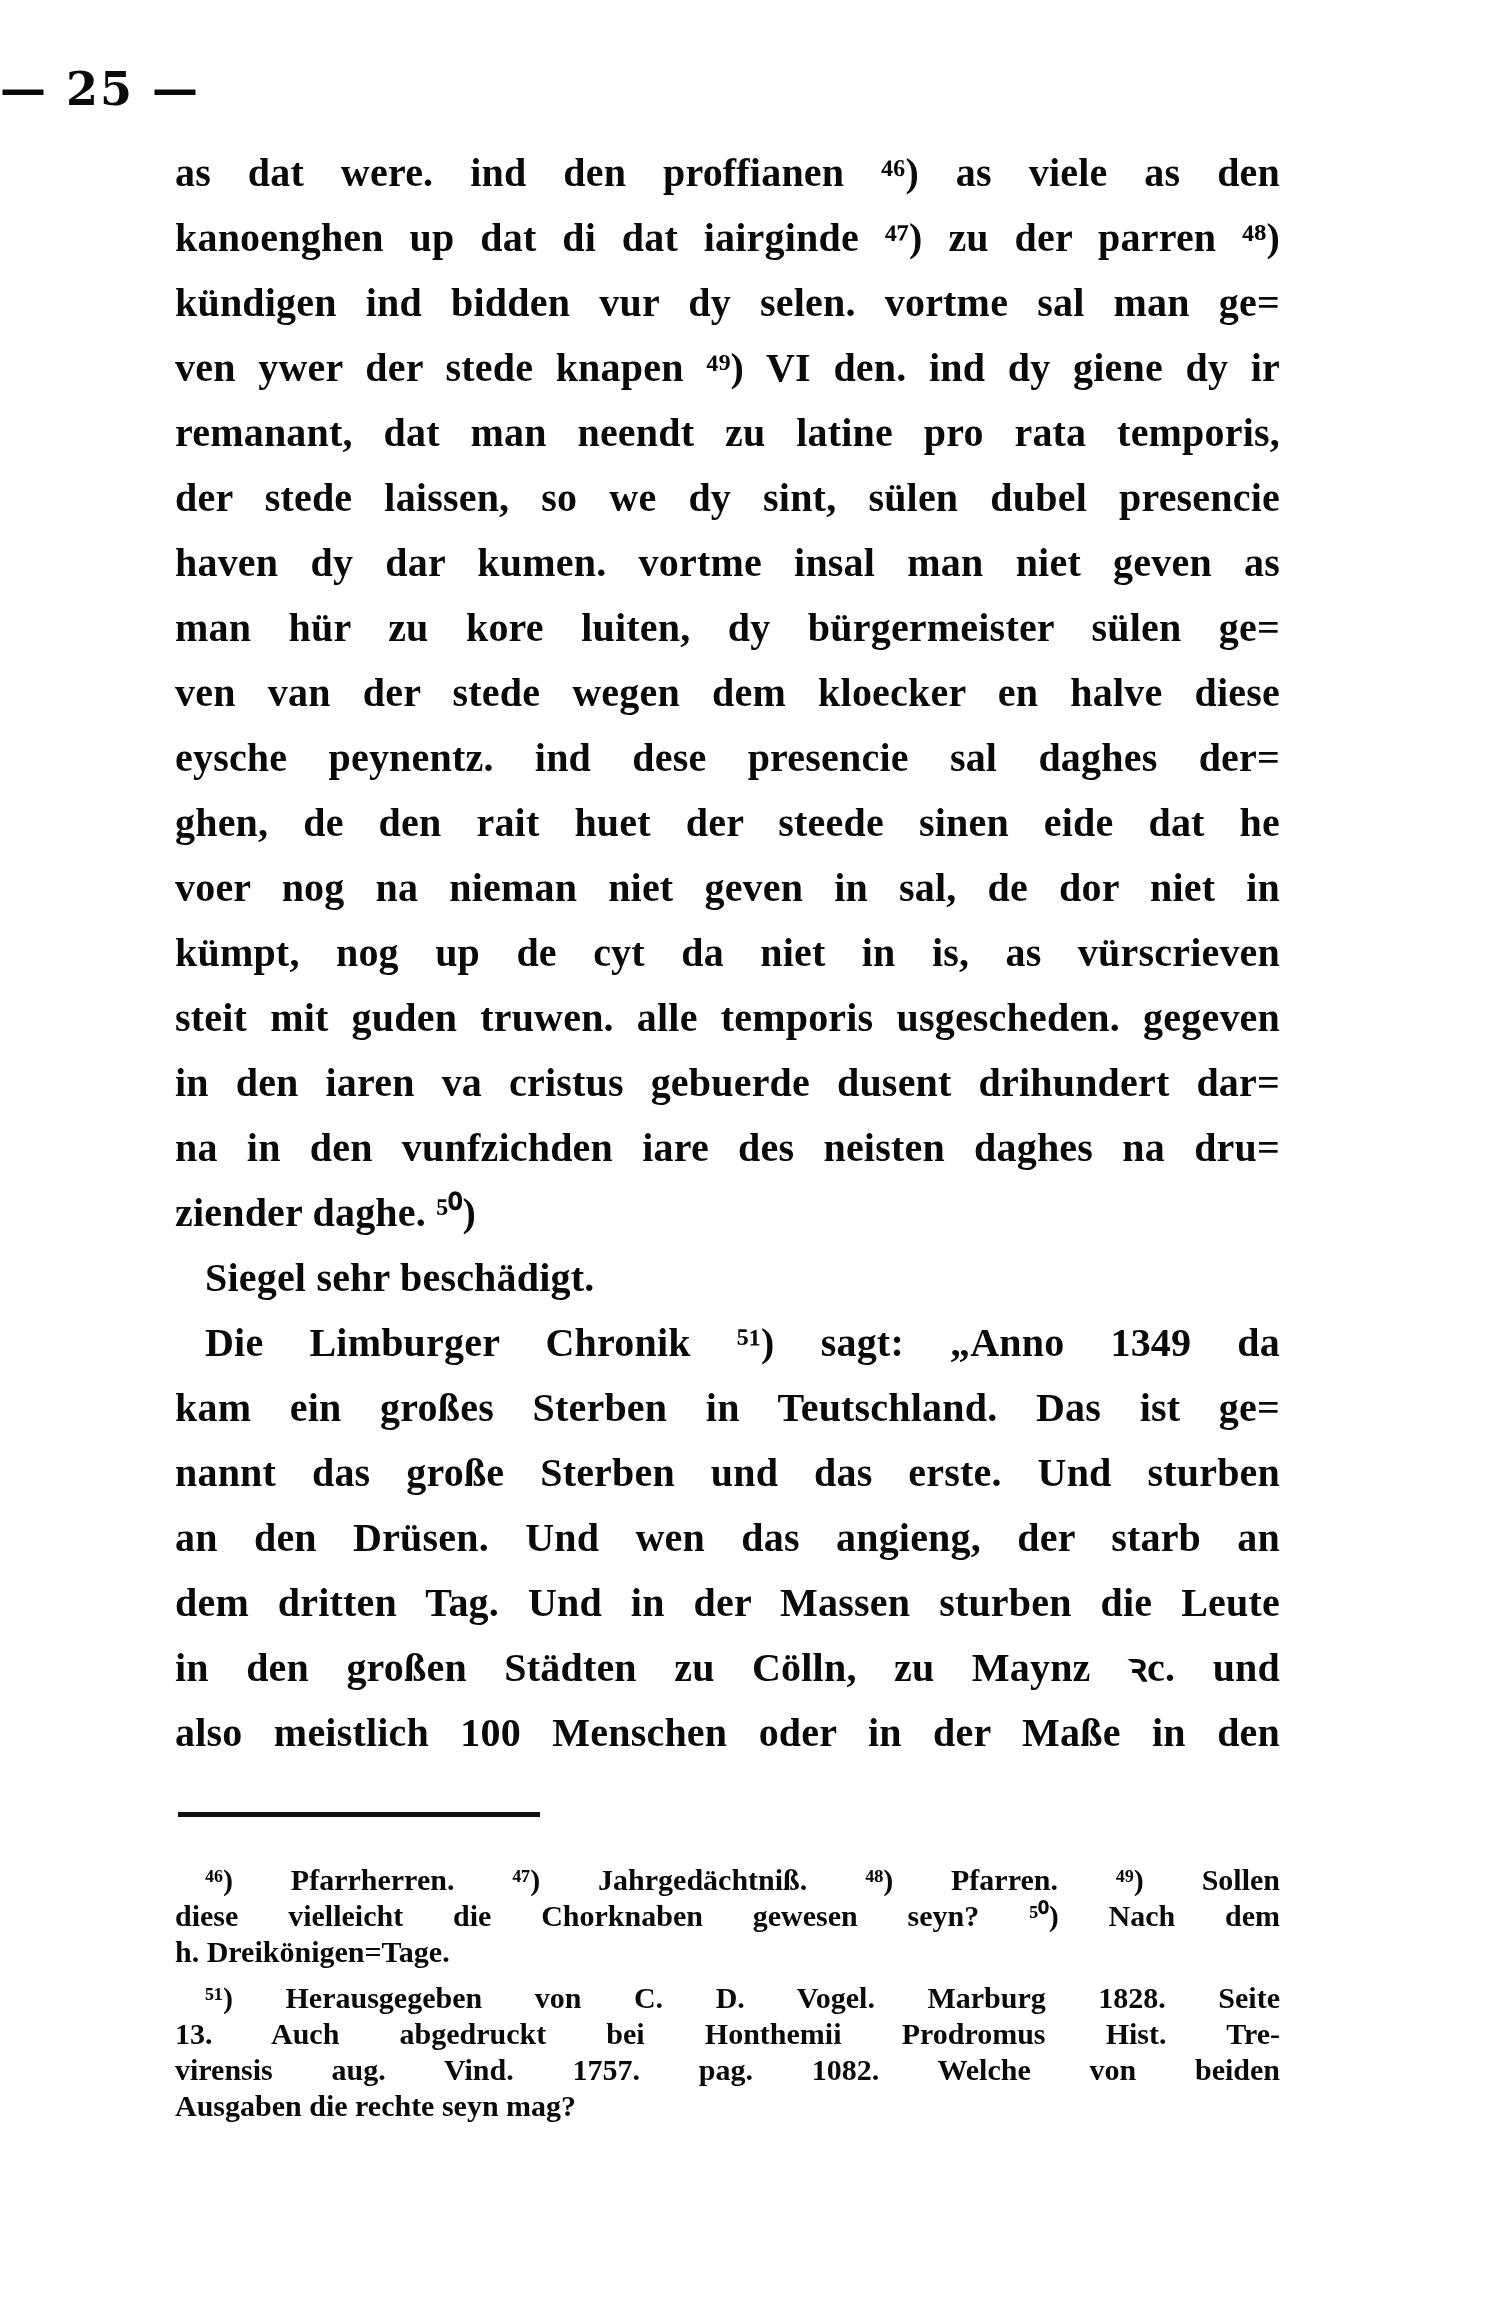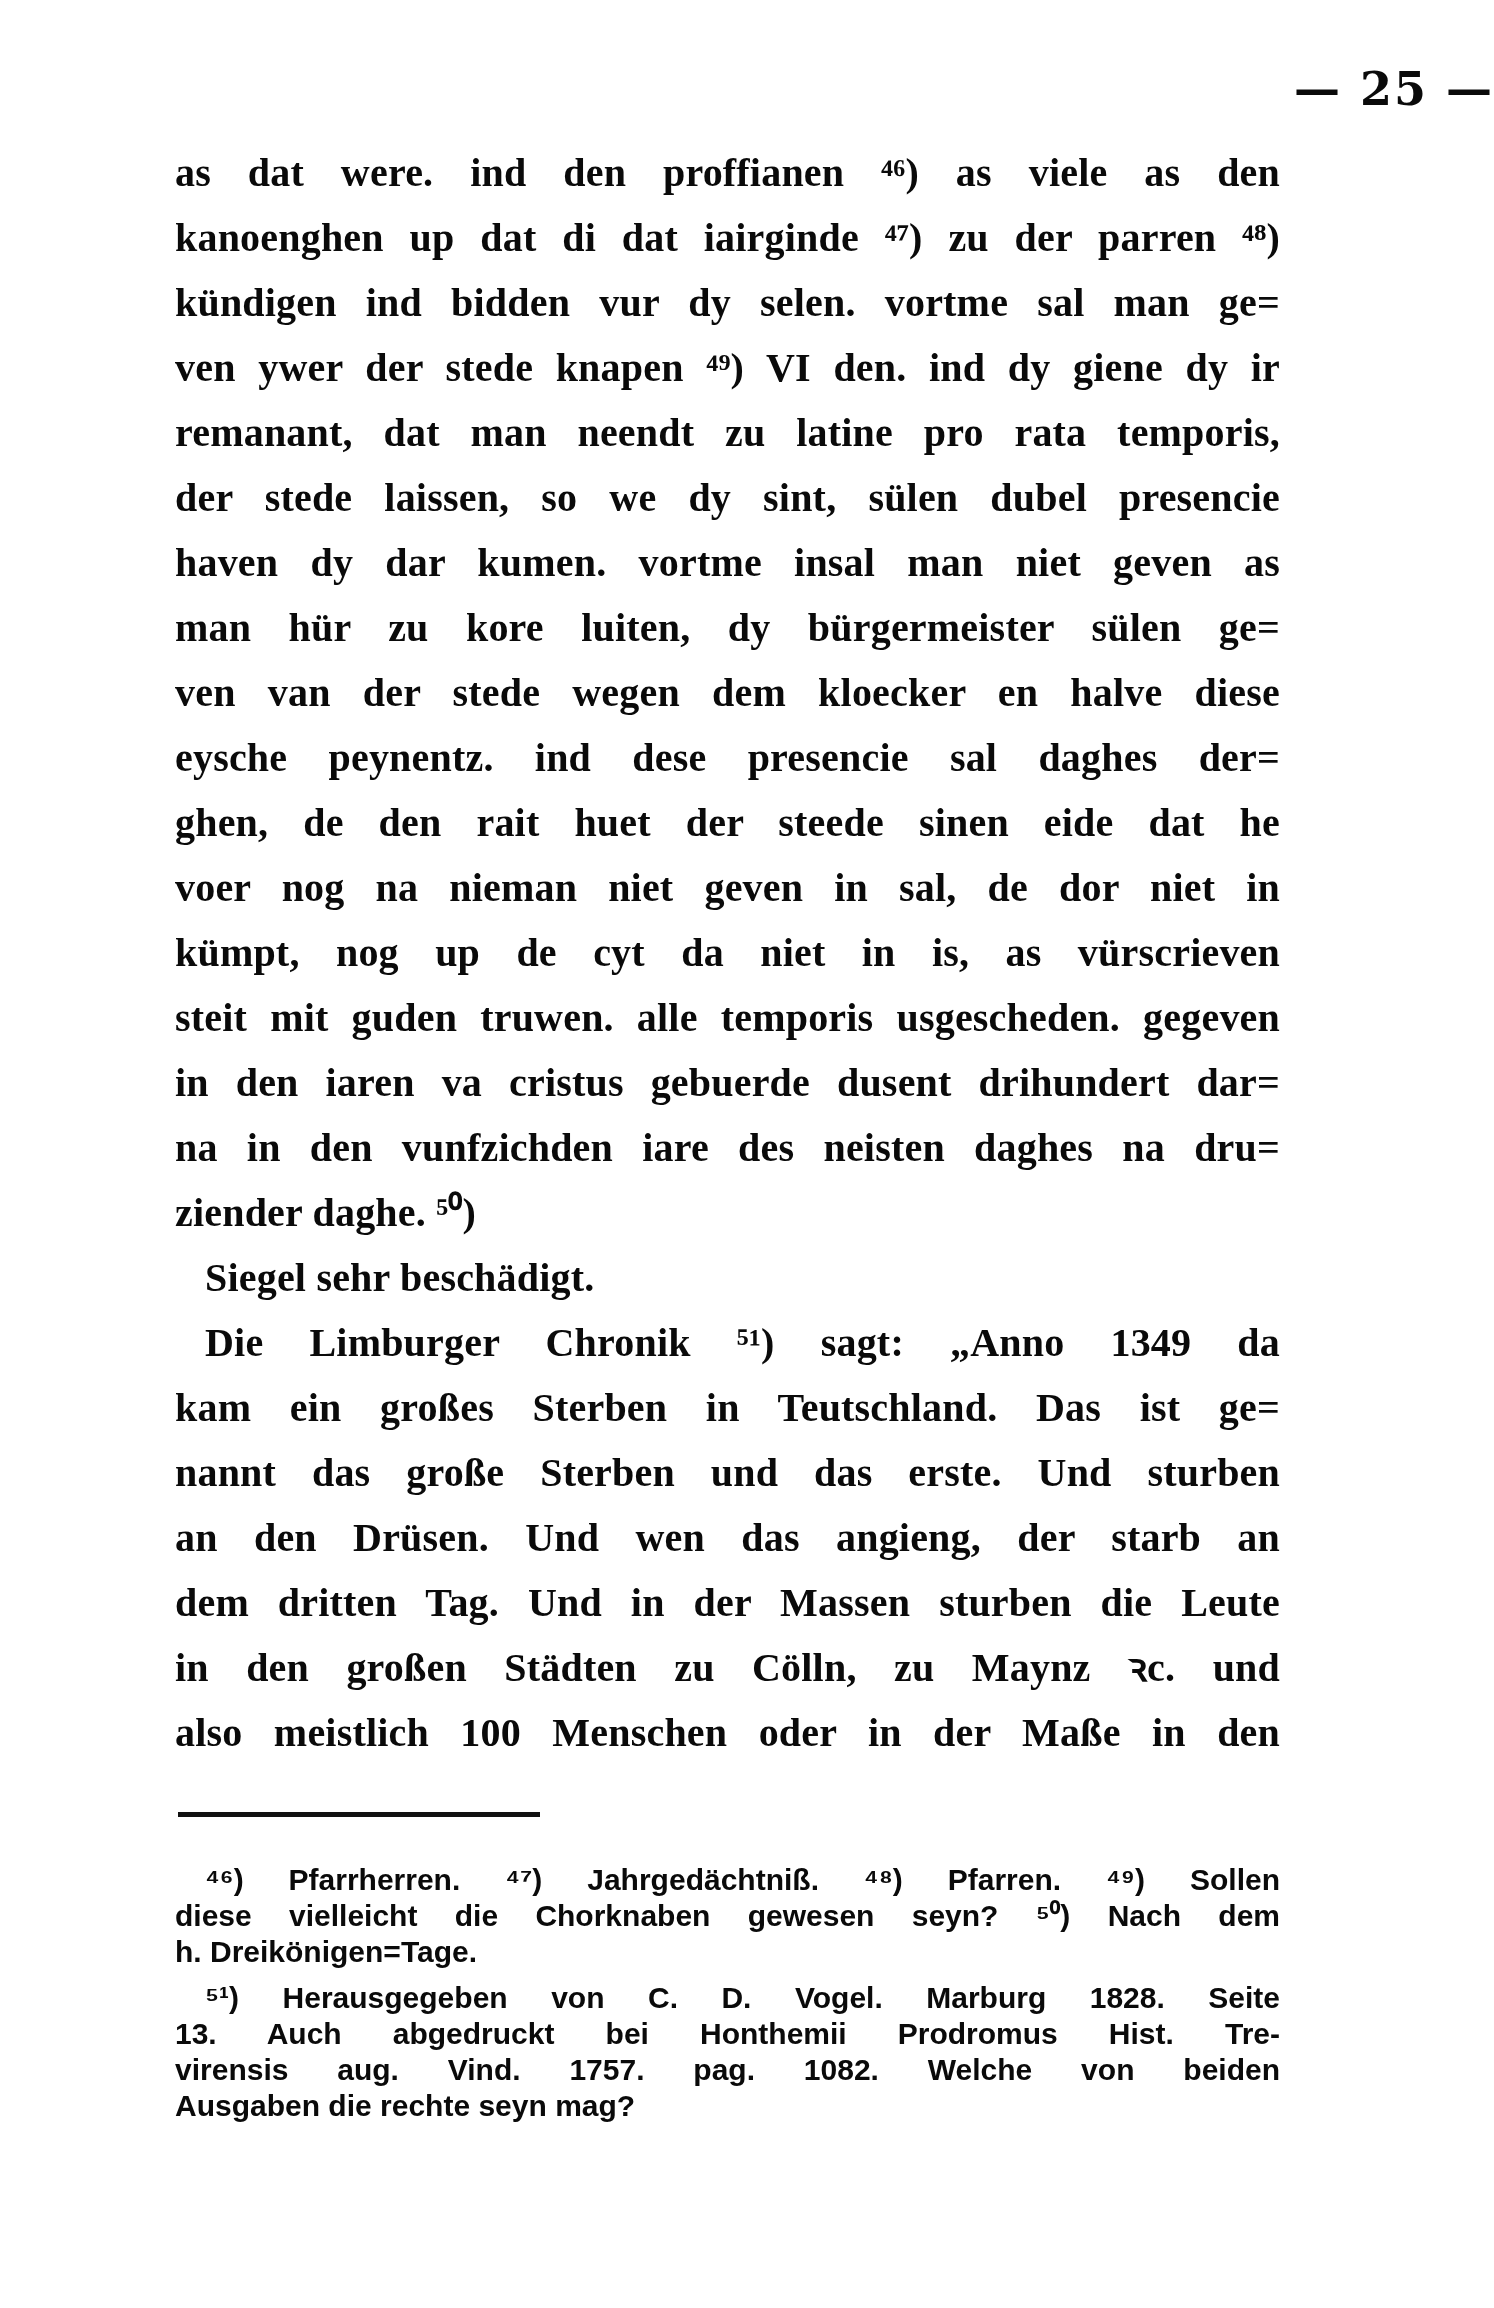"— 25 —" .page-header { text-align: right -> left }
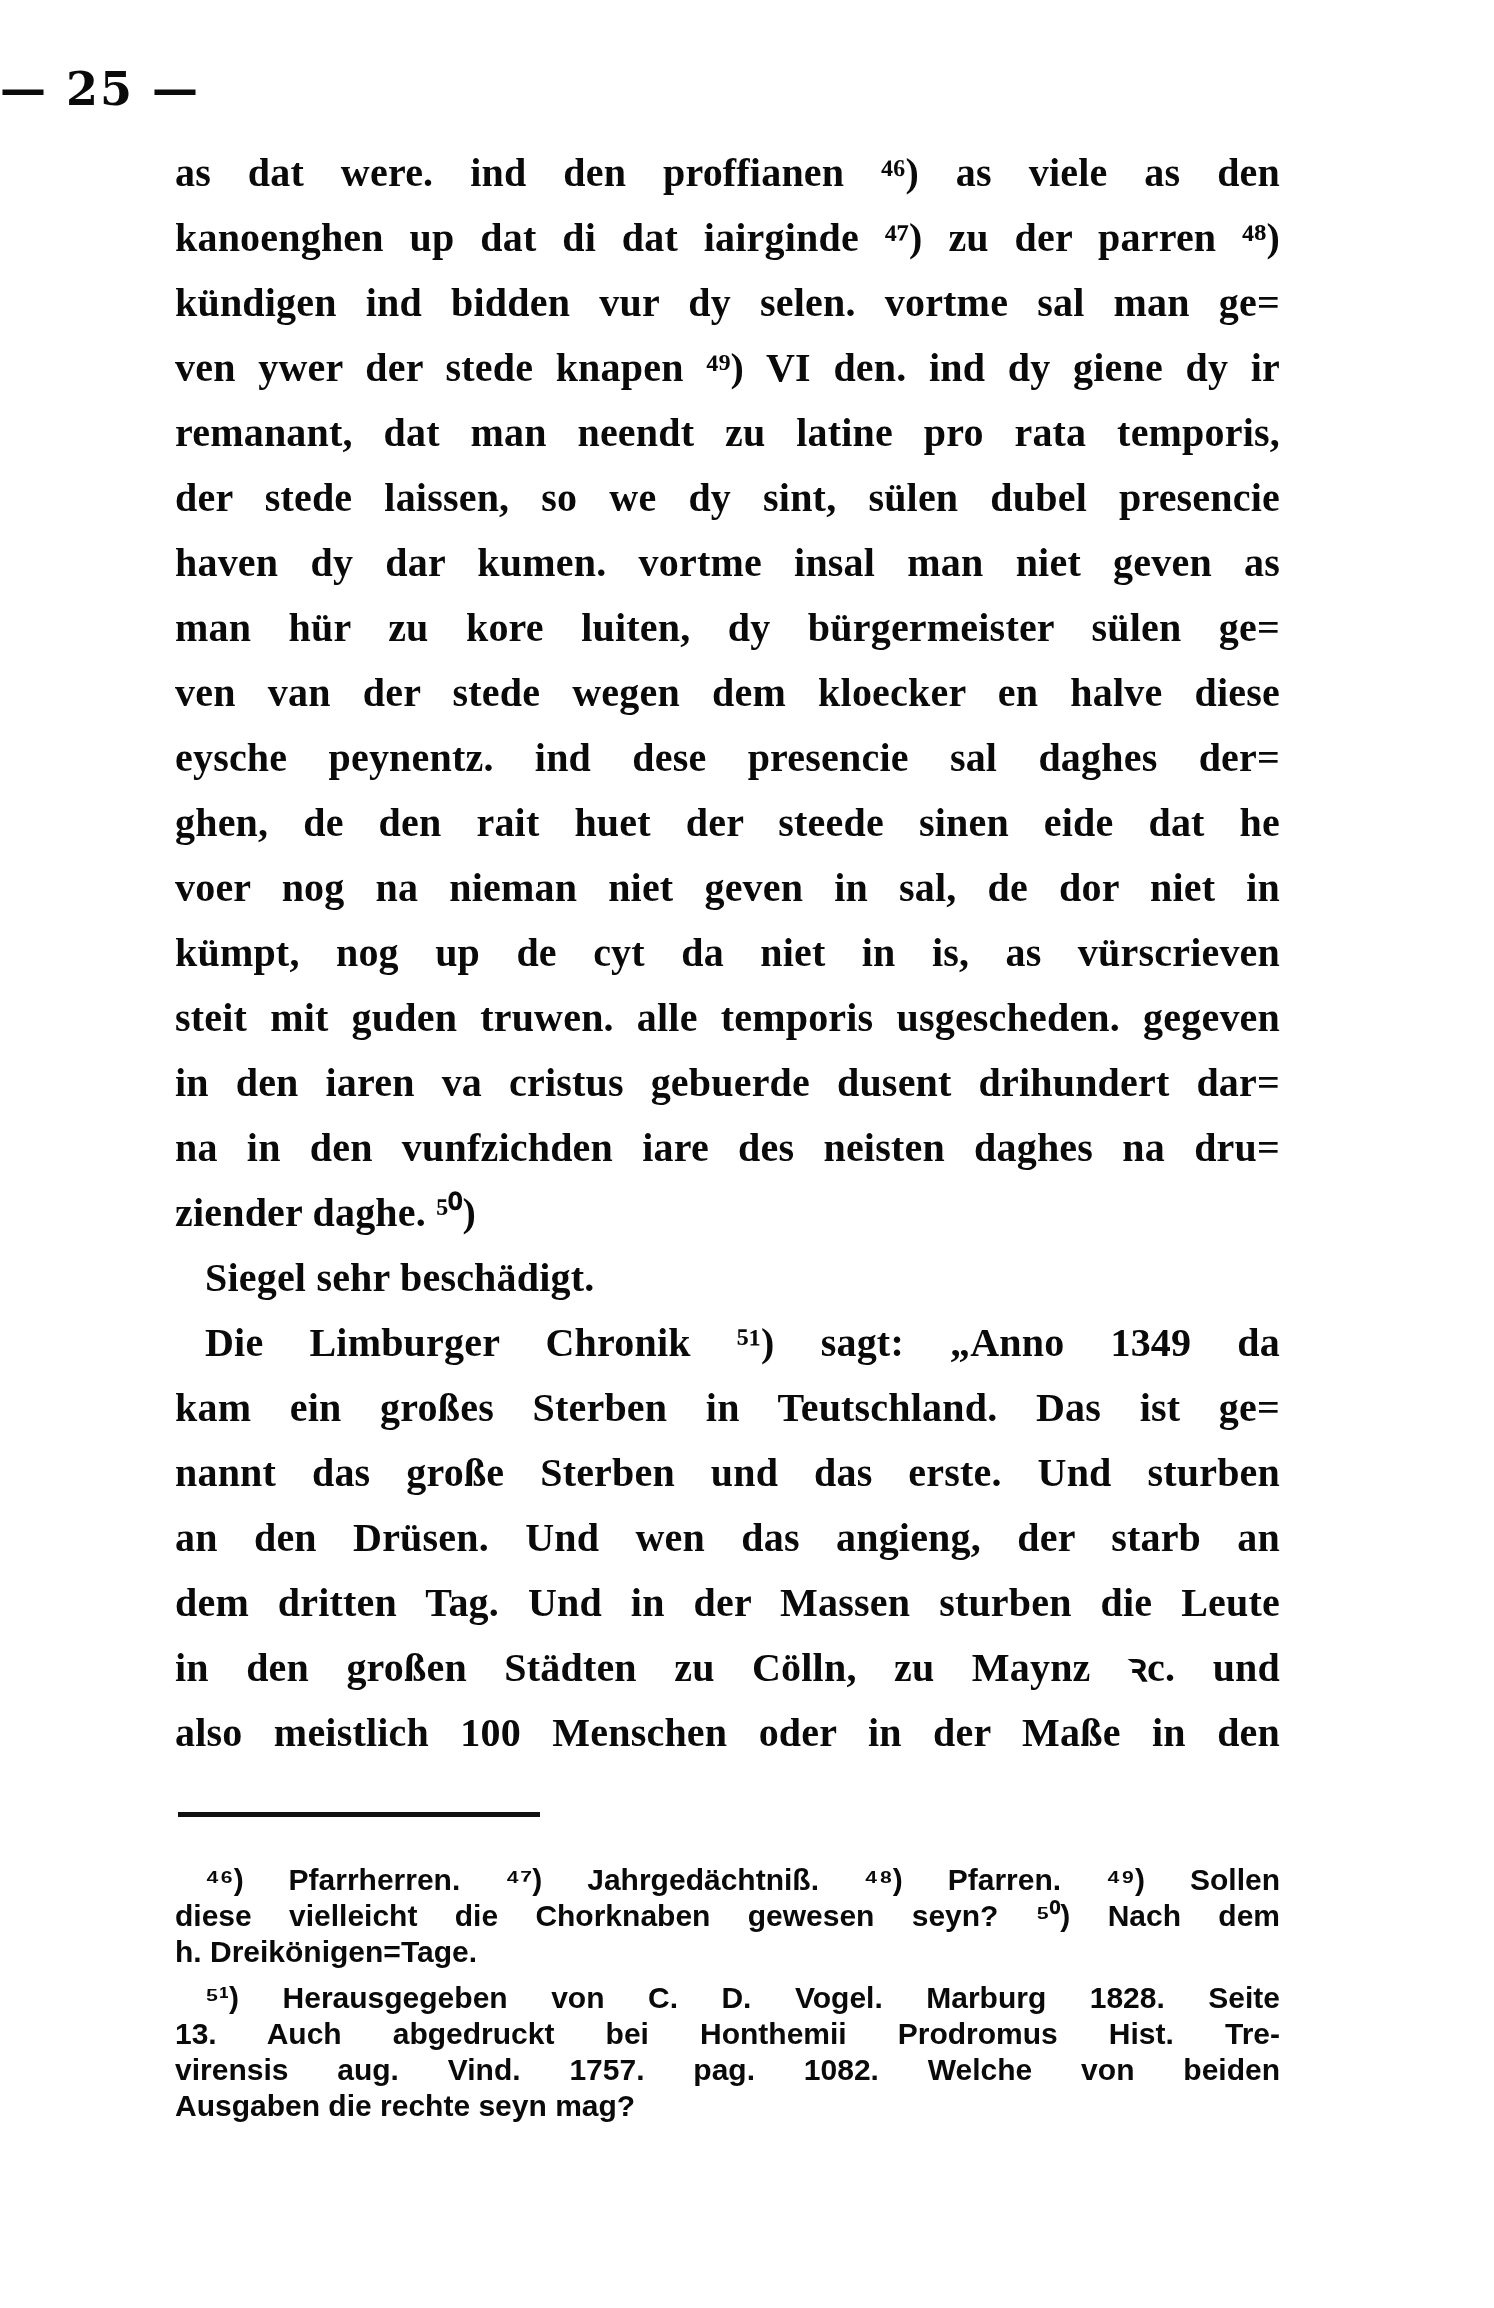"⁴⁶) Pfarrherren. ⁴⁷) Jahrgedächtniß. ⁴⁸)" .fn-line { font-family: Liberation Sans, sans-serif -> Liberation Serif, serif }
